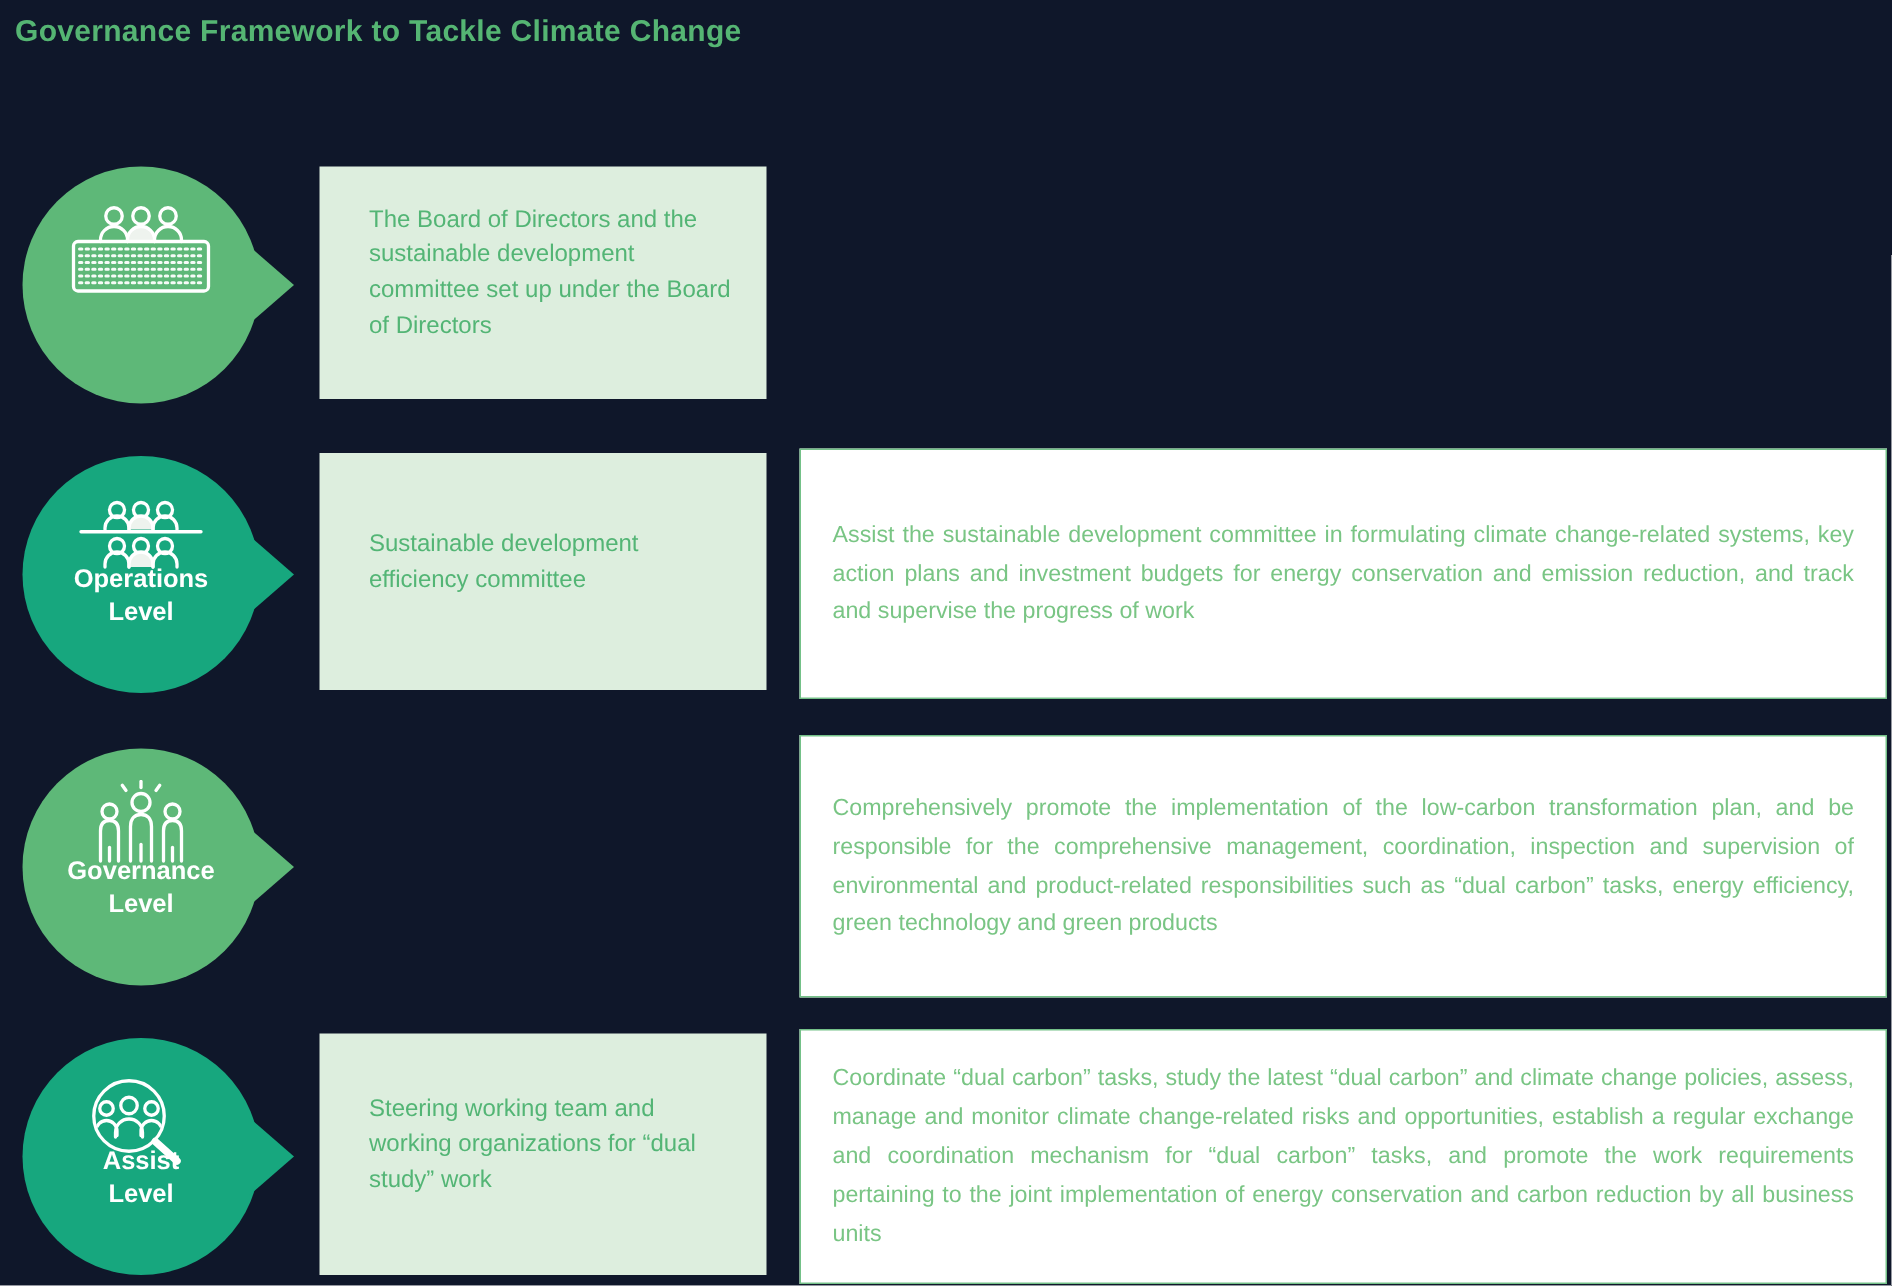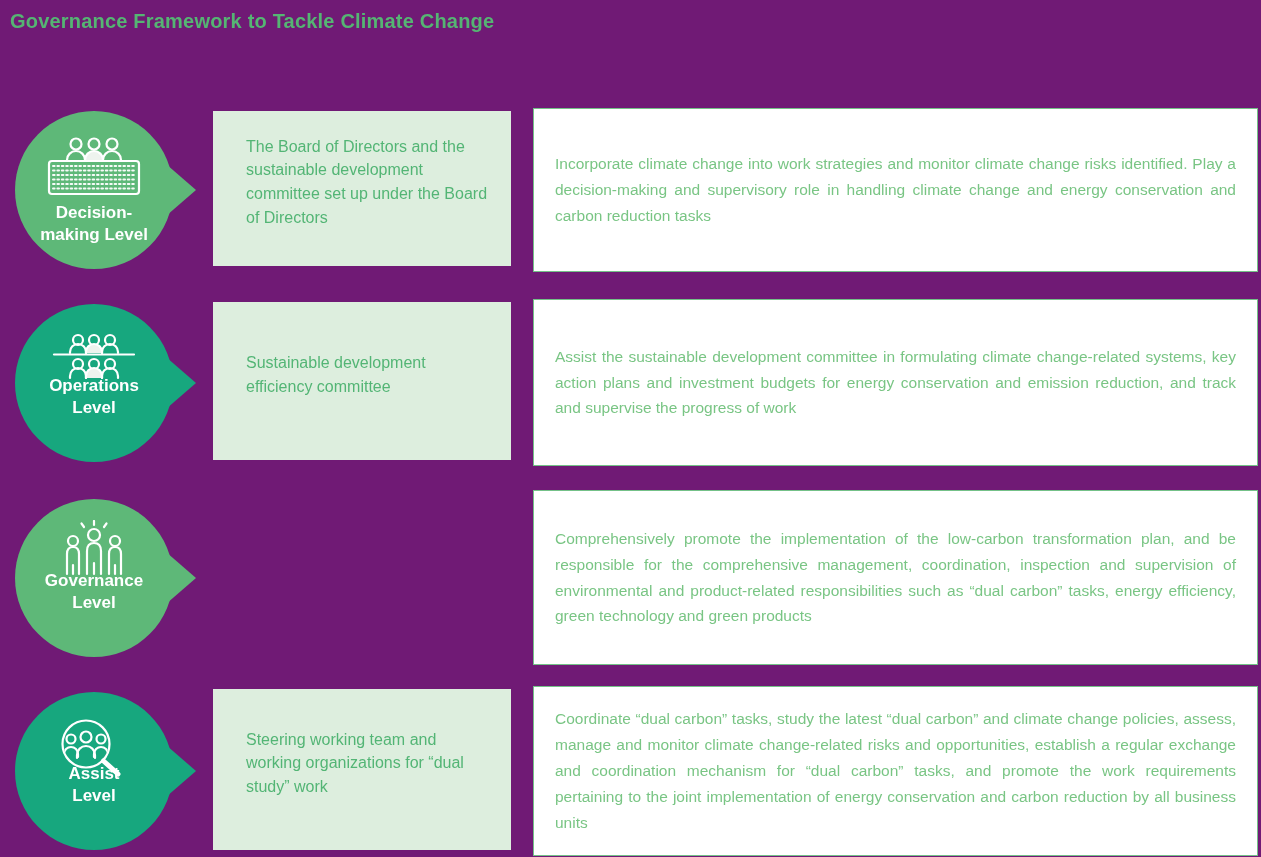"Governance Framework to Tackle Climate" .canvas { background: #701a75 -> #0f172a }
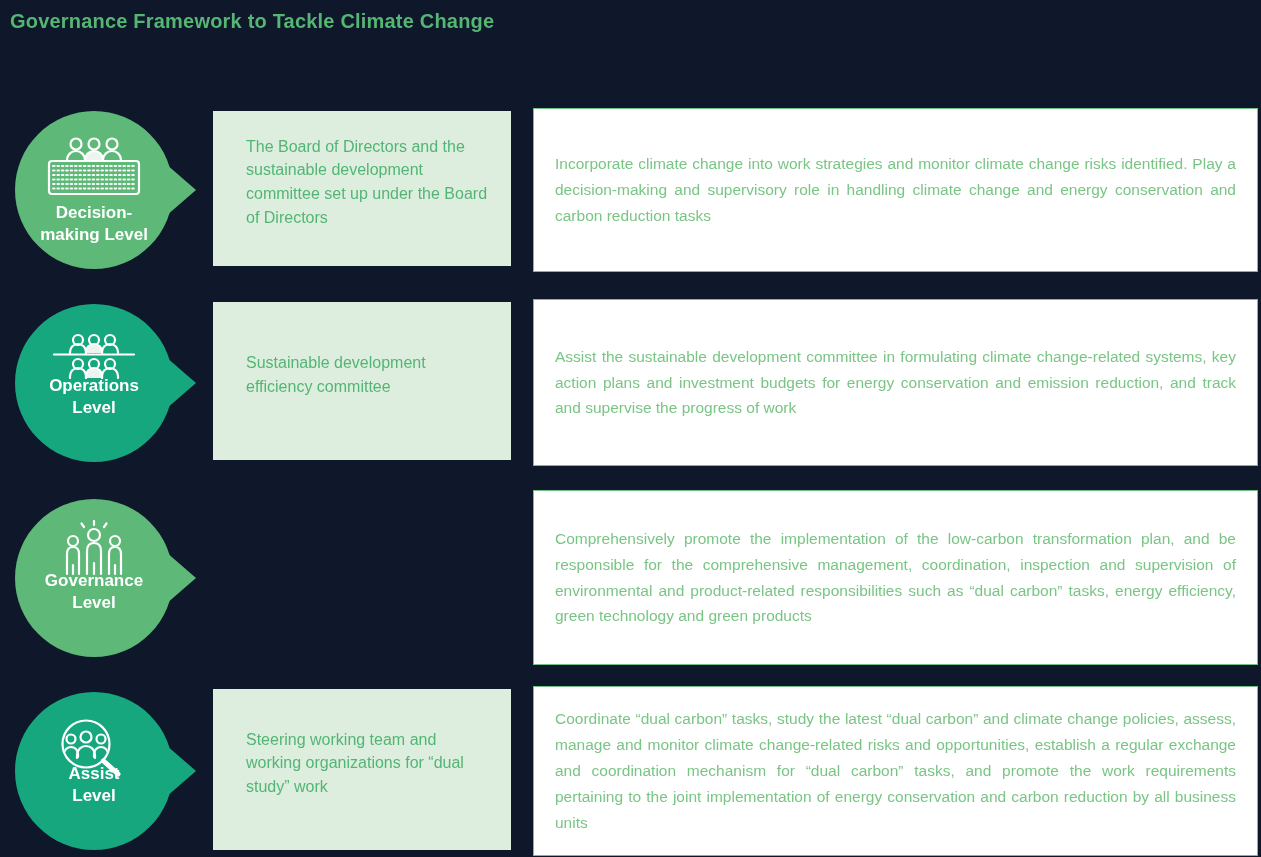"Incorporate climate change into work" div.responsibility-panel { html: <div> <div>Incorporate climate change into work strategies and monitor climate change risks identified. Play a decision-making and supervisory role in handling climate change and energy conservation and carbon reduction tasks</div> </div> -> none }
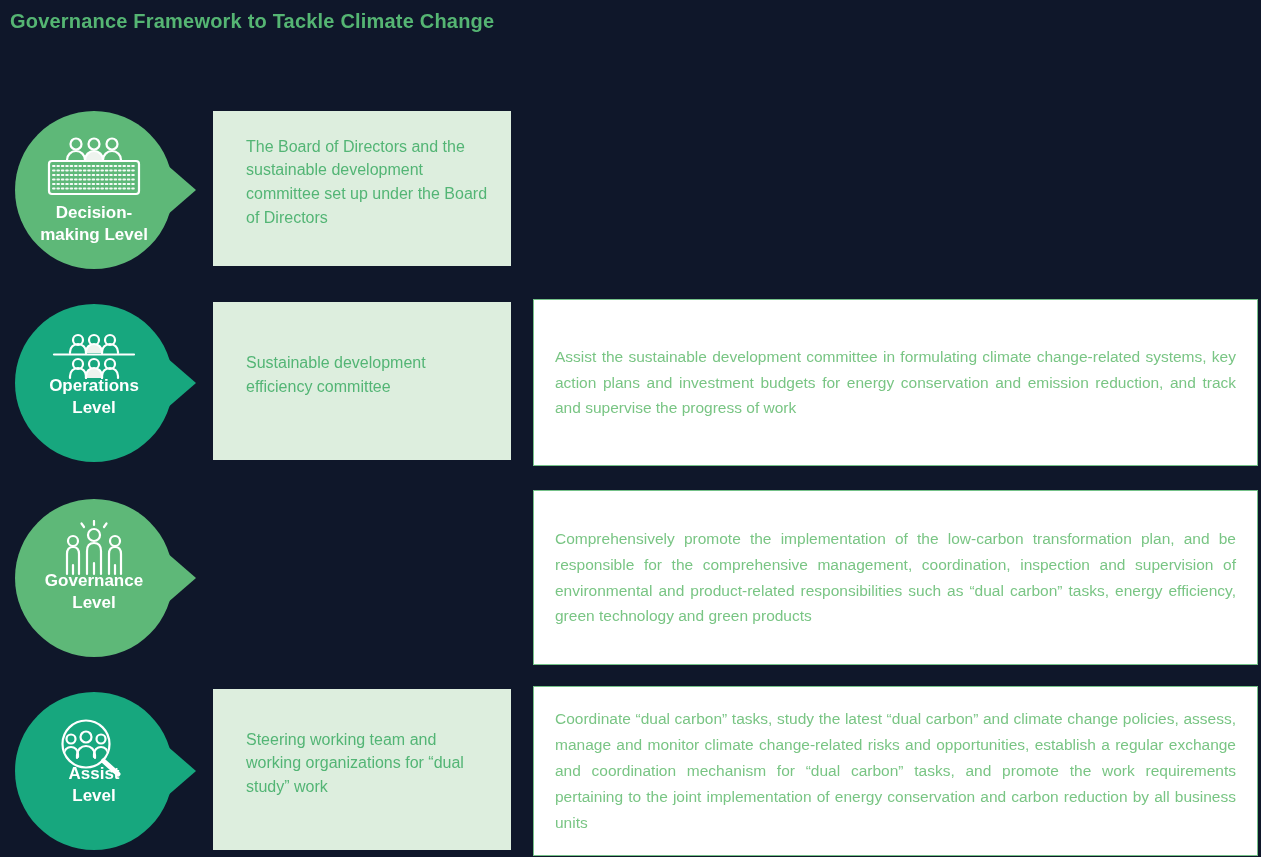"Decision-" div.level-label { html: <div> <div>Decision-</div> <div>making Level</div> </div> -> none }
